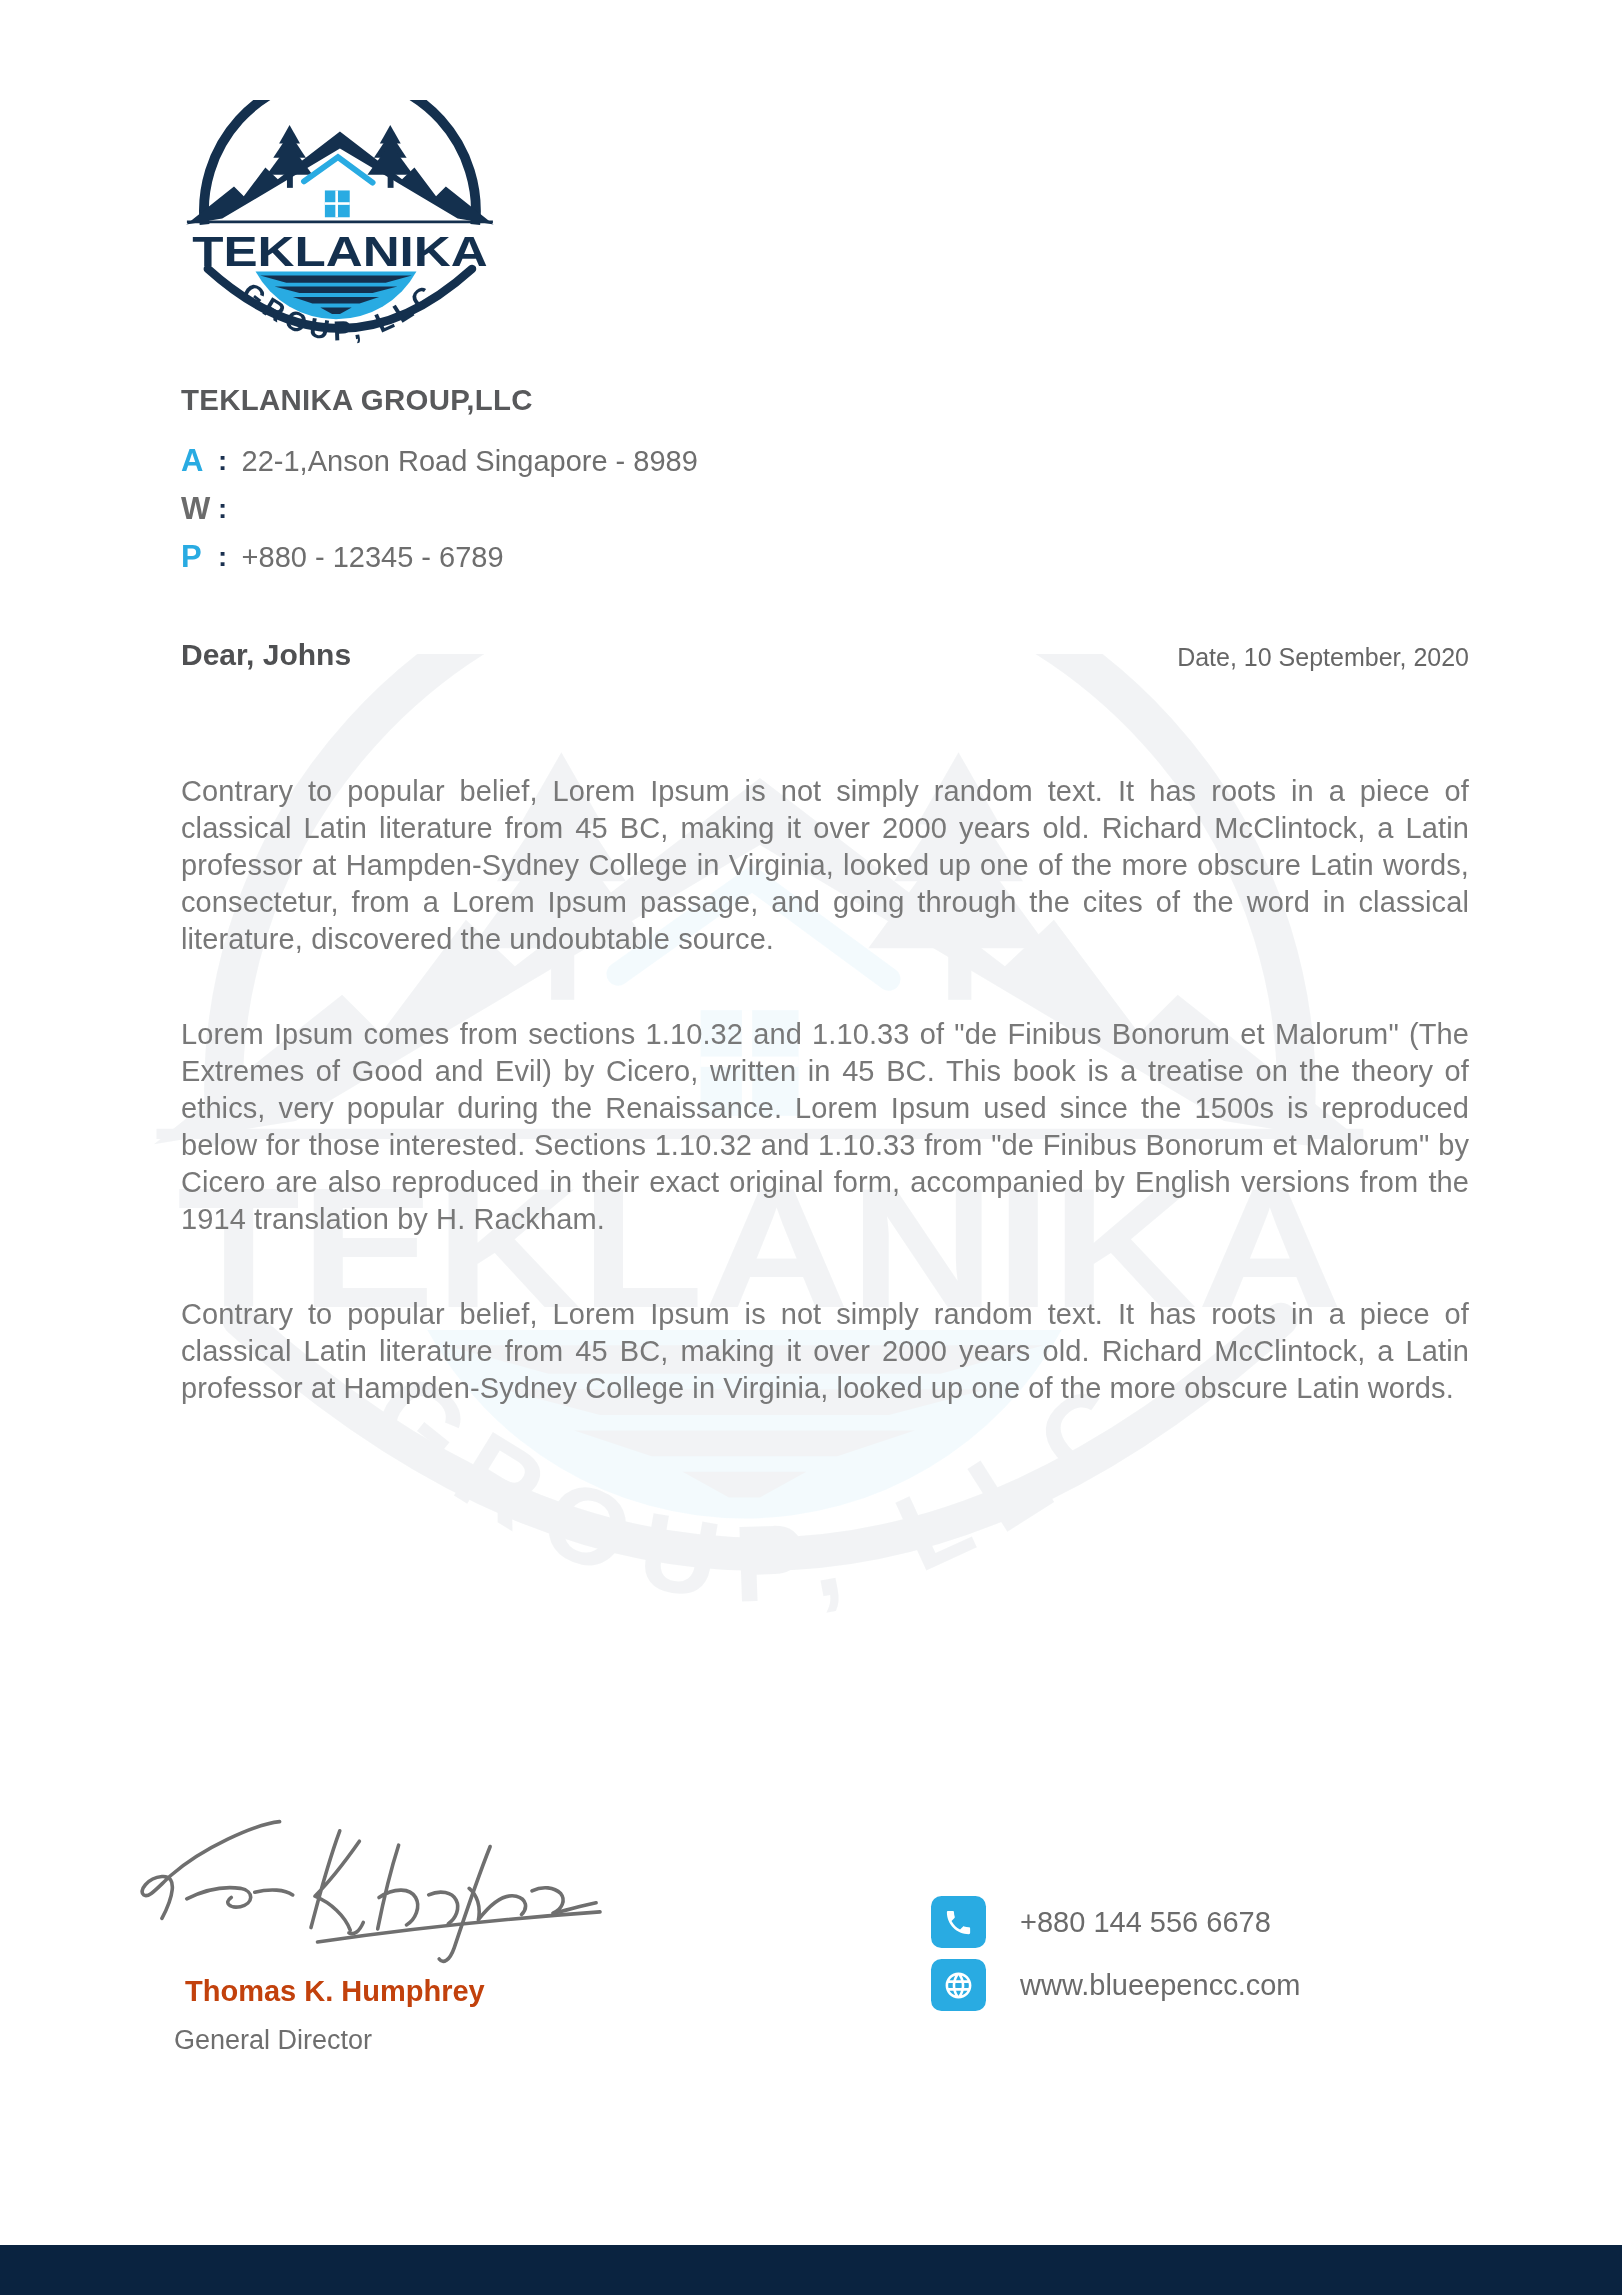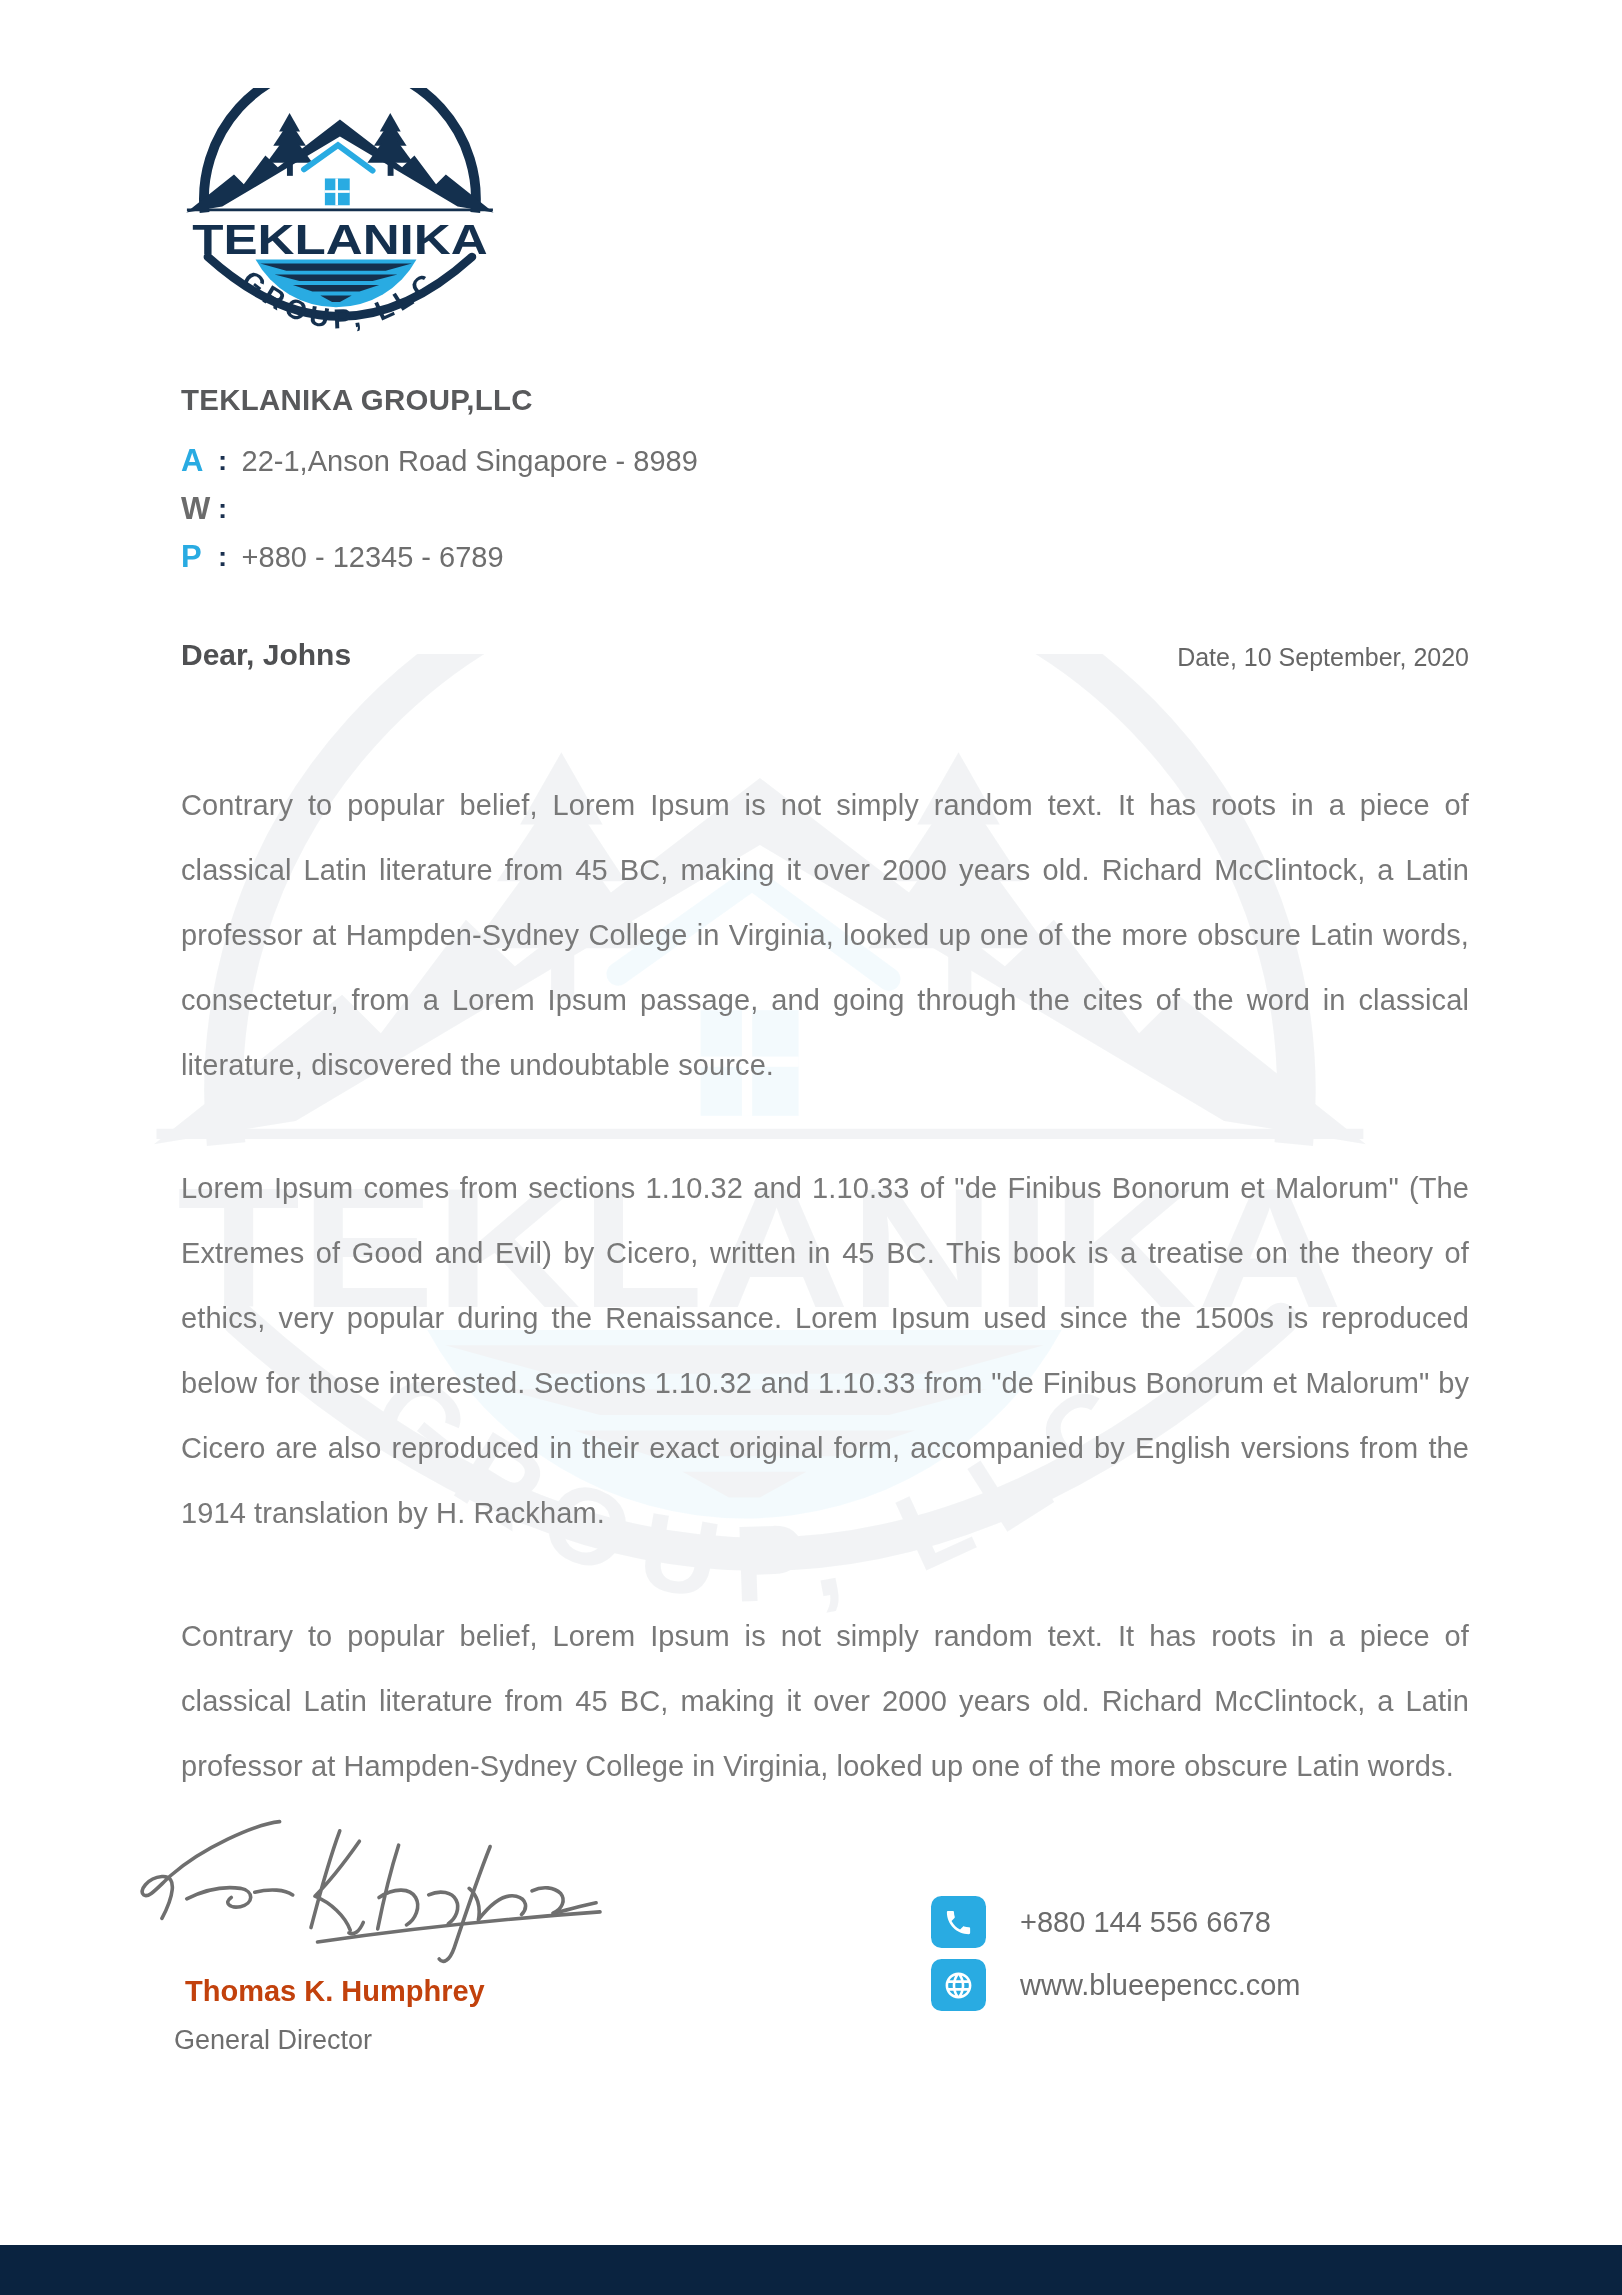"TEKLANIKA" .logo-box { top: 88px -> 100px }
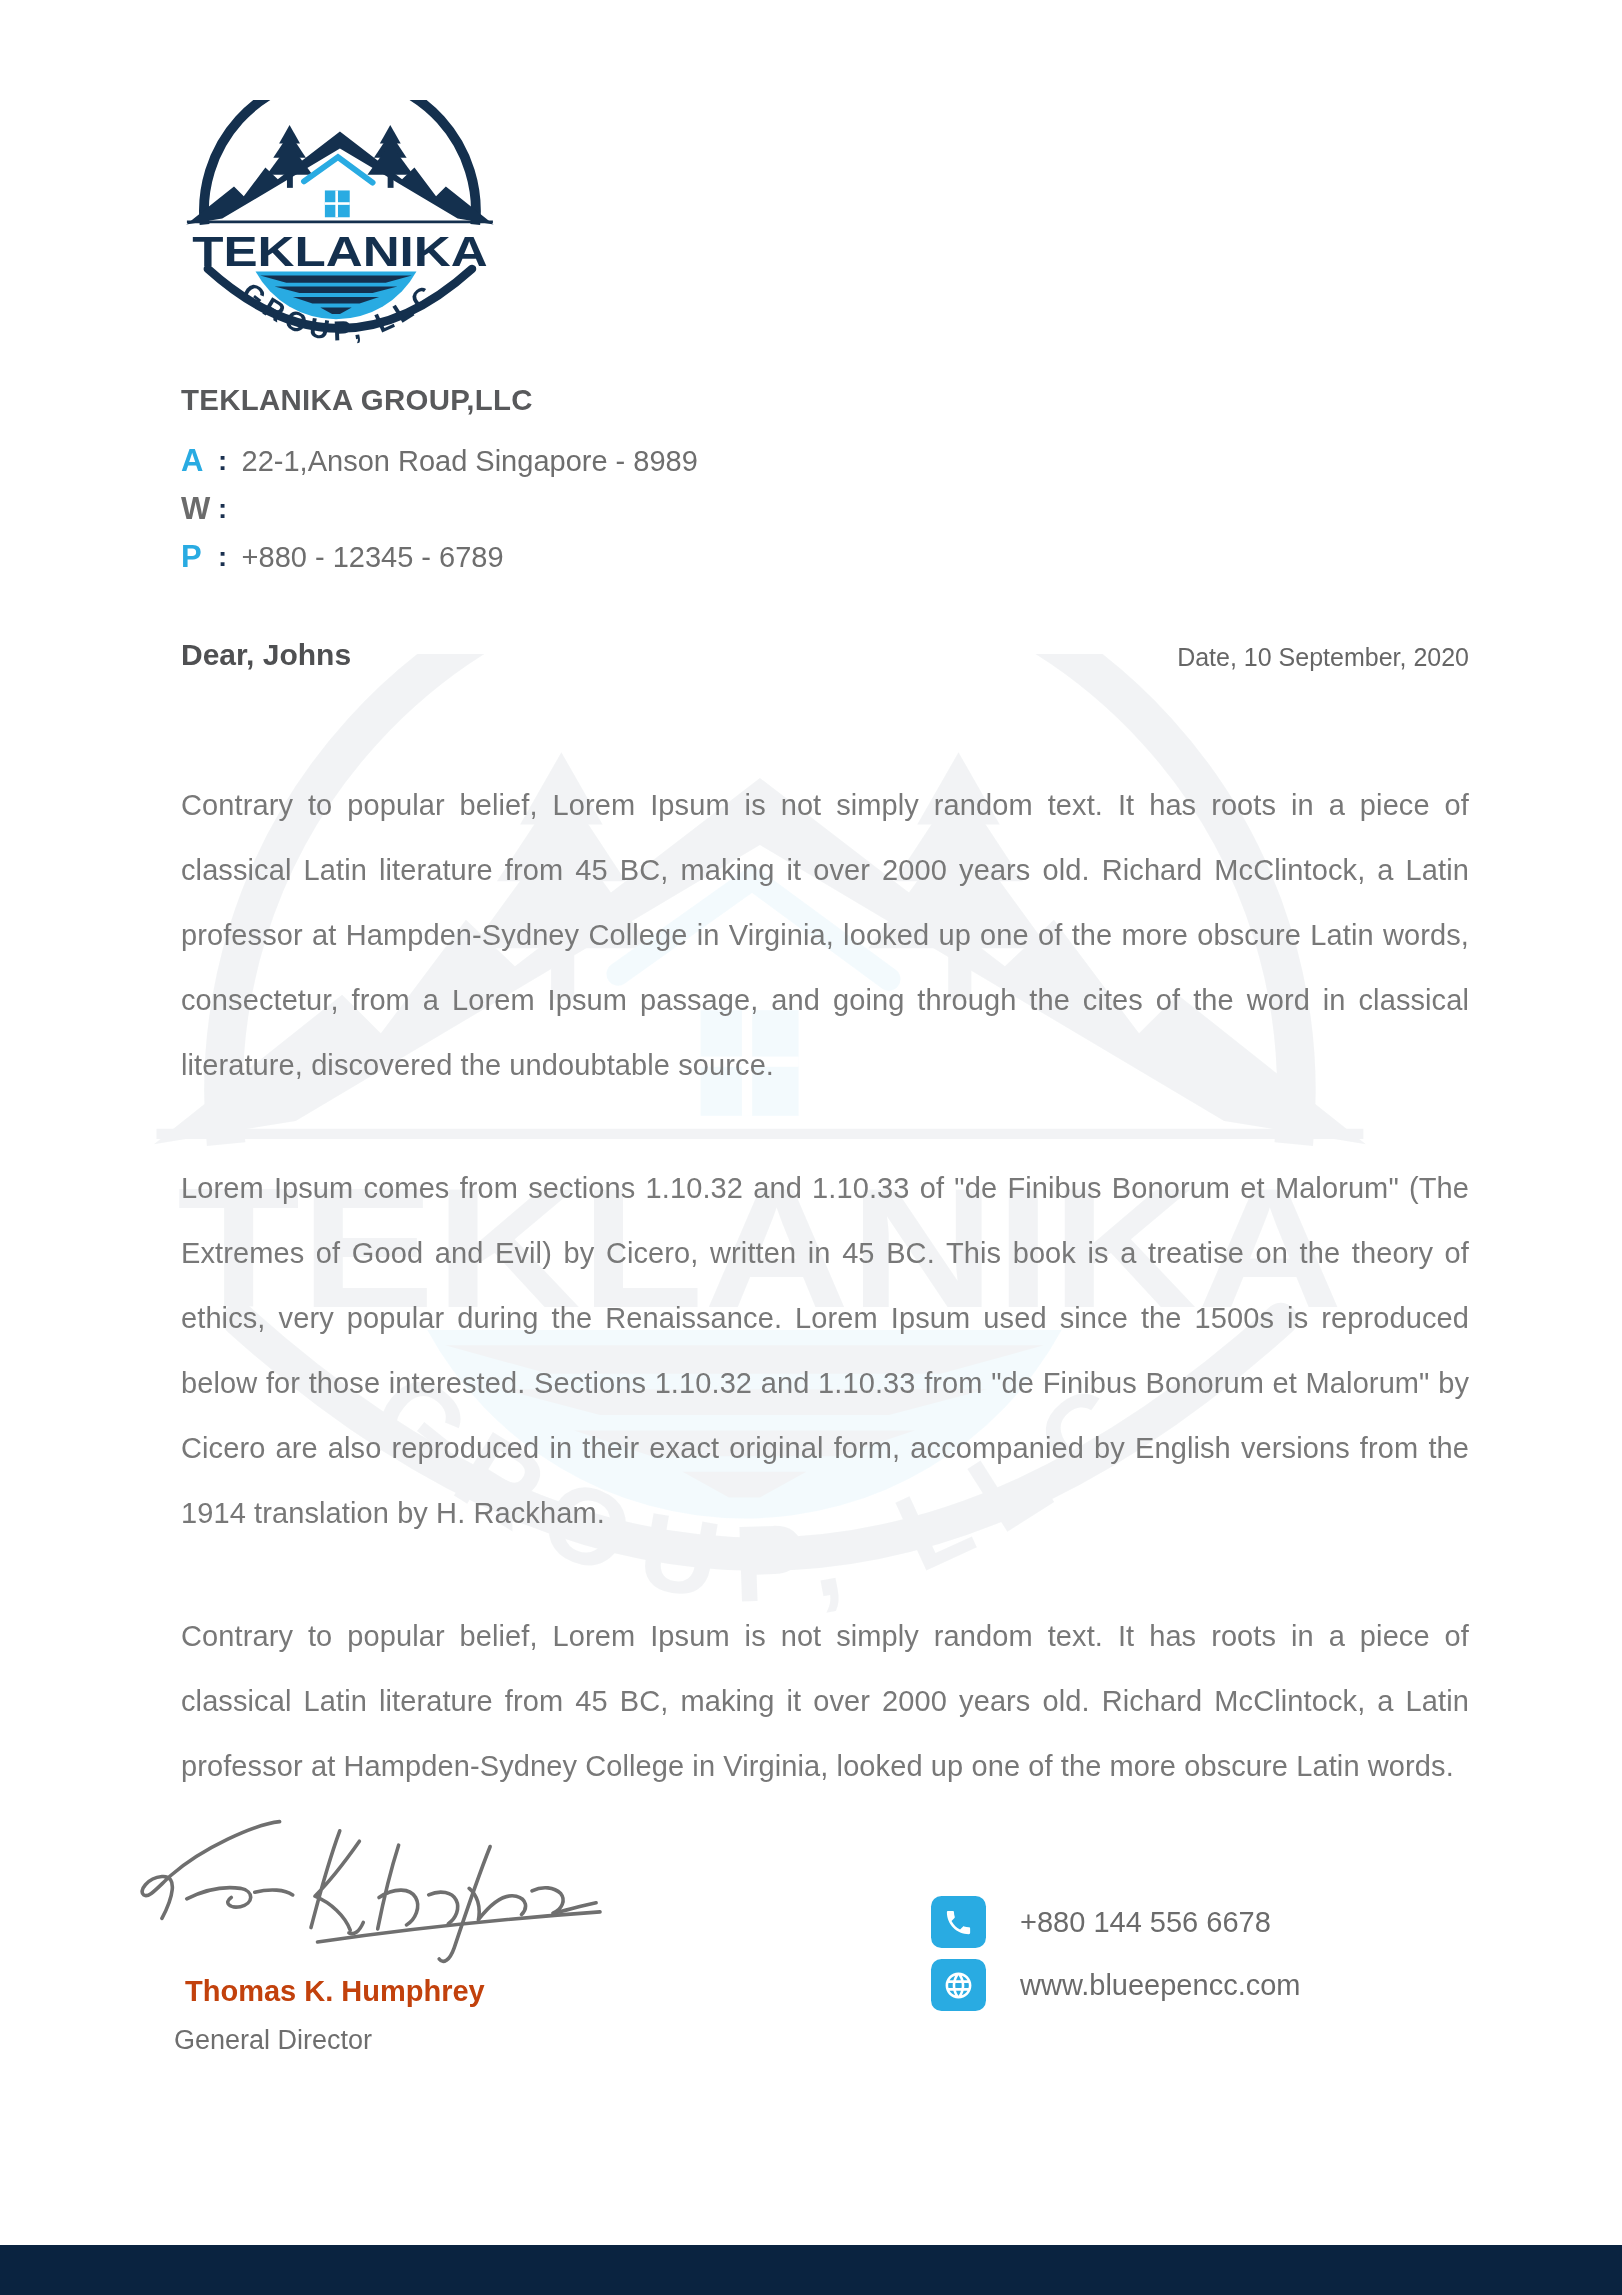"Contrary to popular belief, Lorem" .letter-body { line-height: 65px -> 37px }
